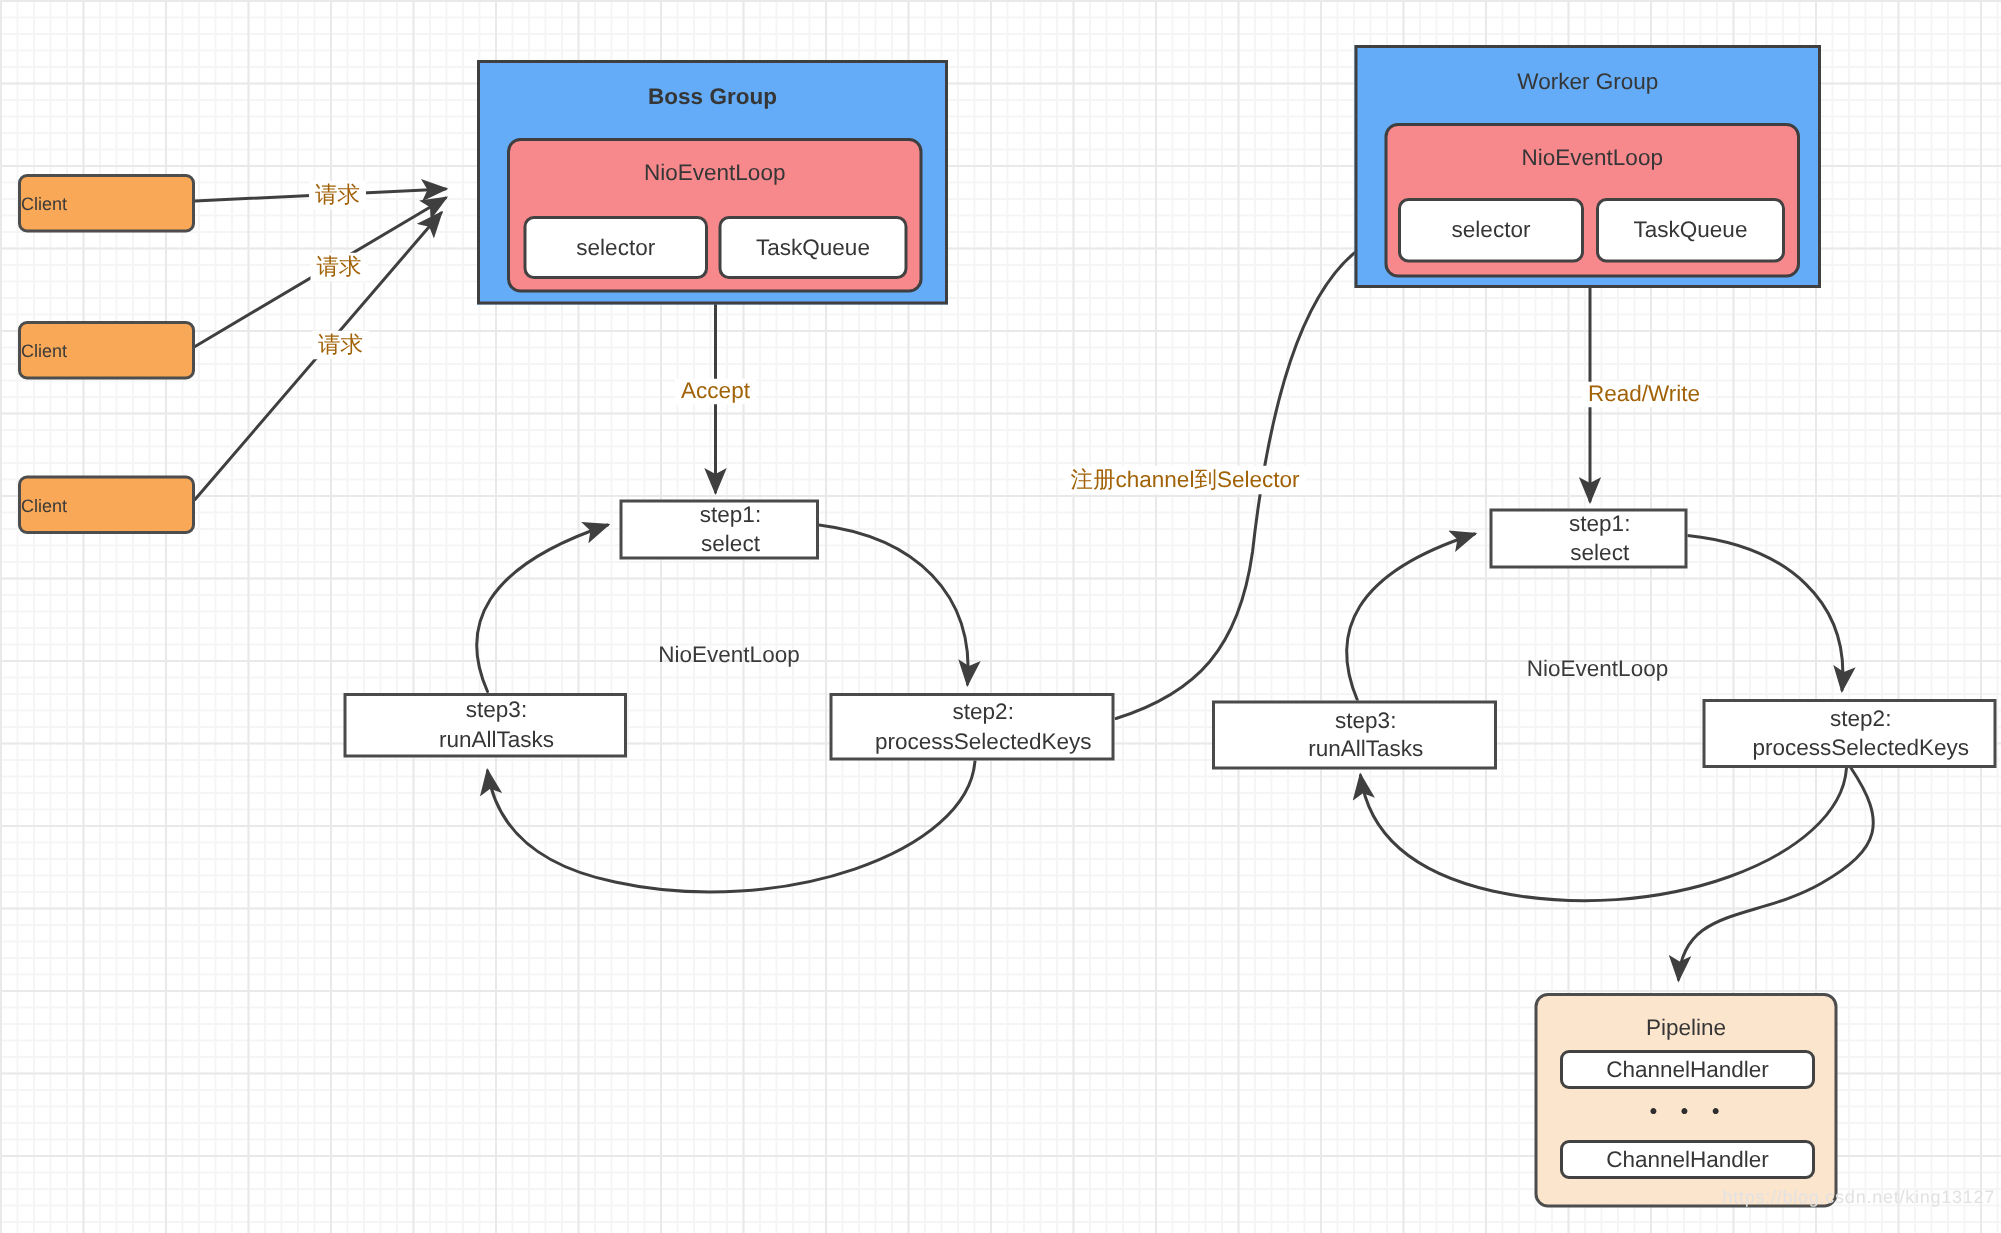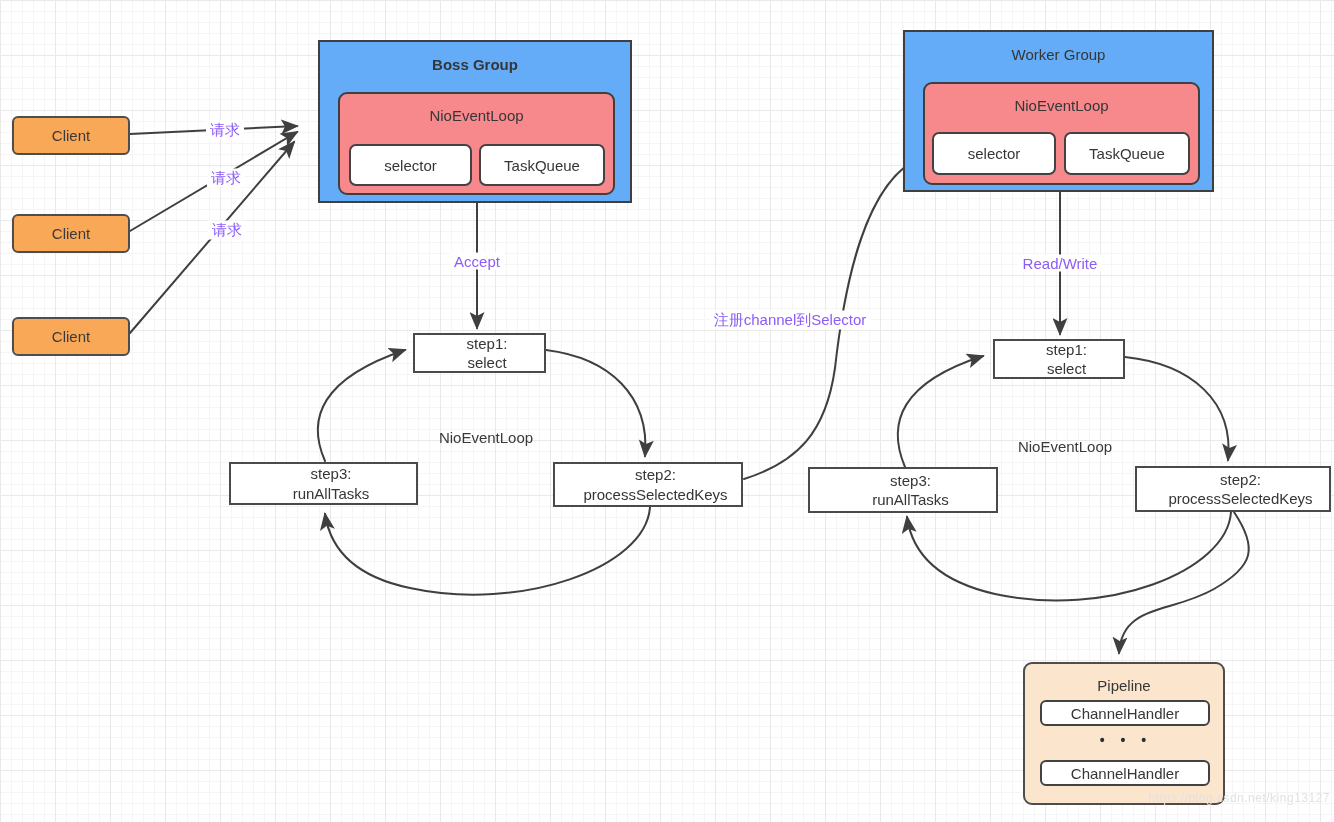"Client" .clientbox { font-size: 15px -> 12px; justify-content: center -> none }
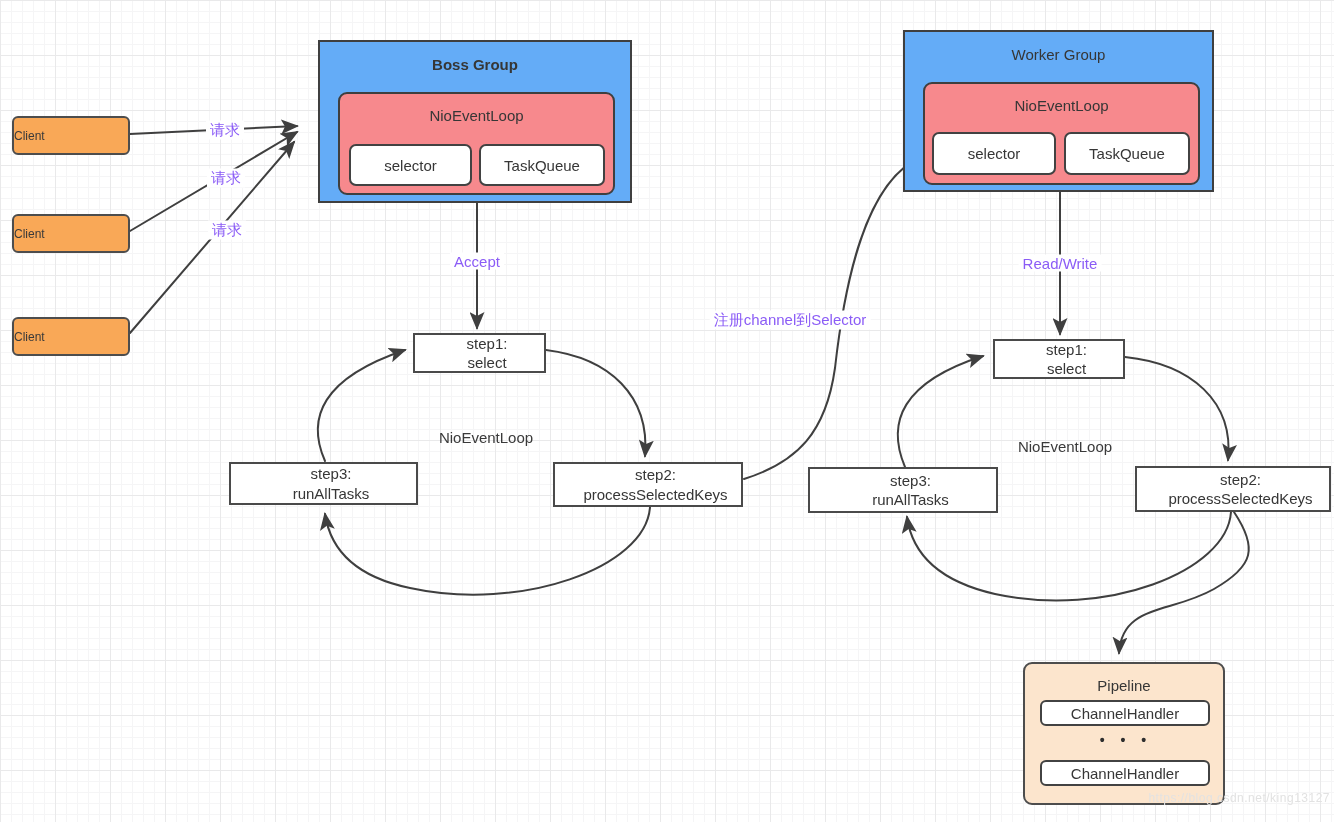"请求" .arrow-label { color: #8b5cf6 -> #a16207 }
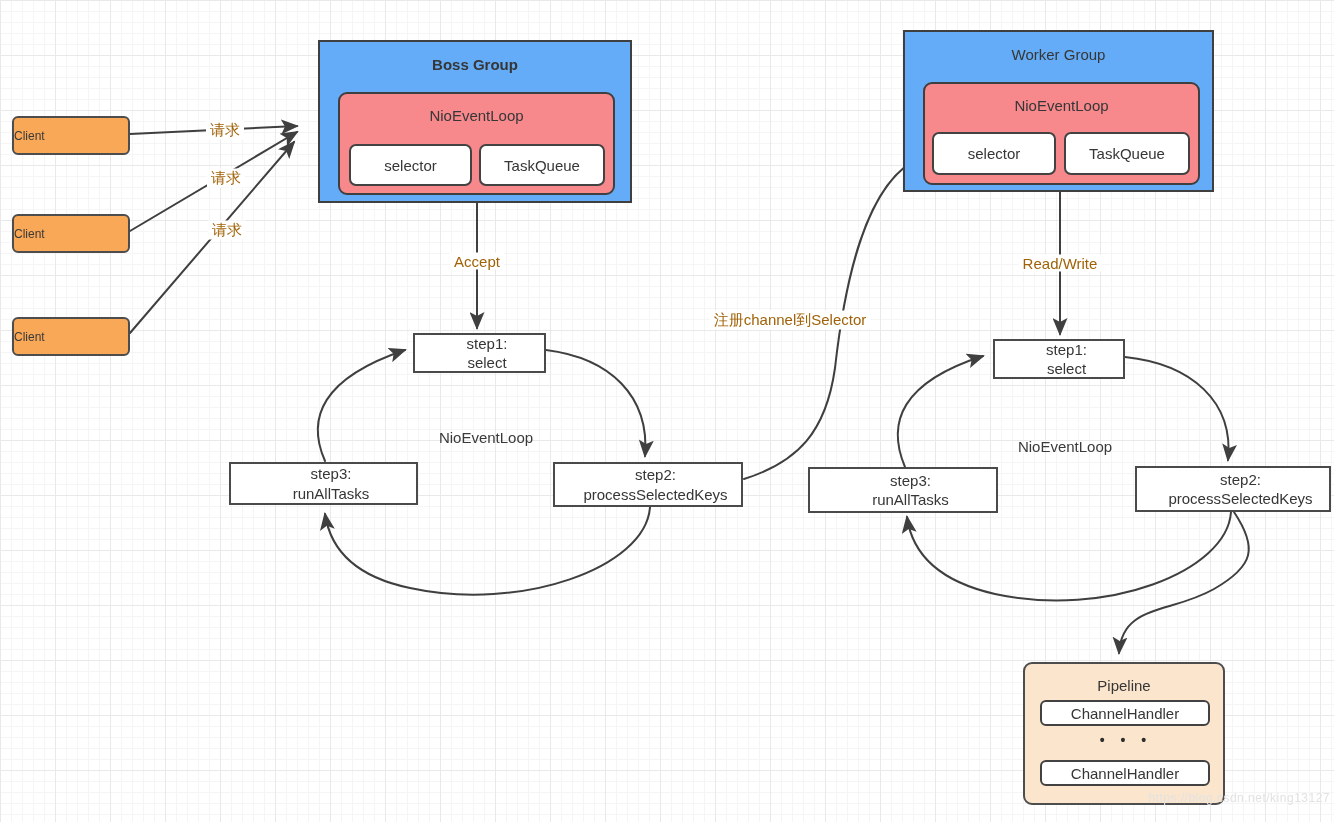"Read/Write" div.arrow-label { left: 1060px -> 1096px }
